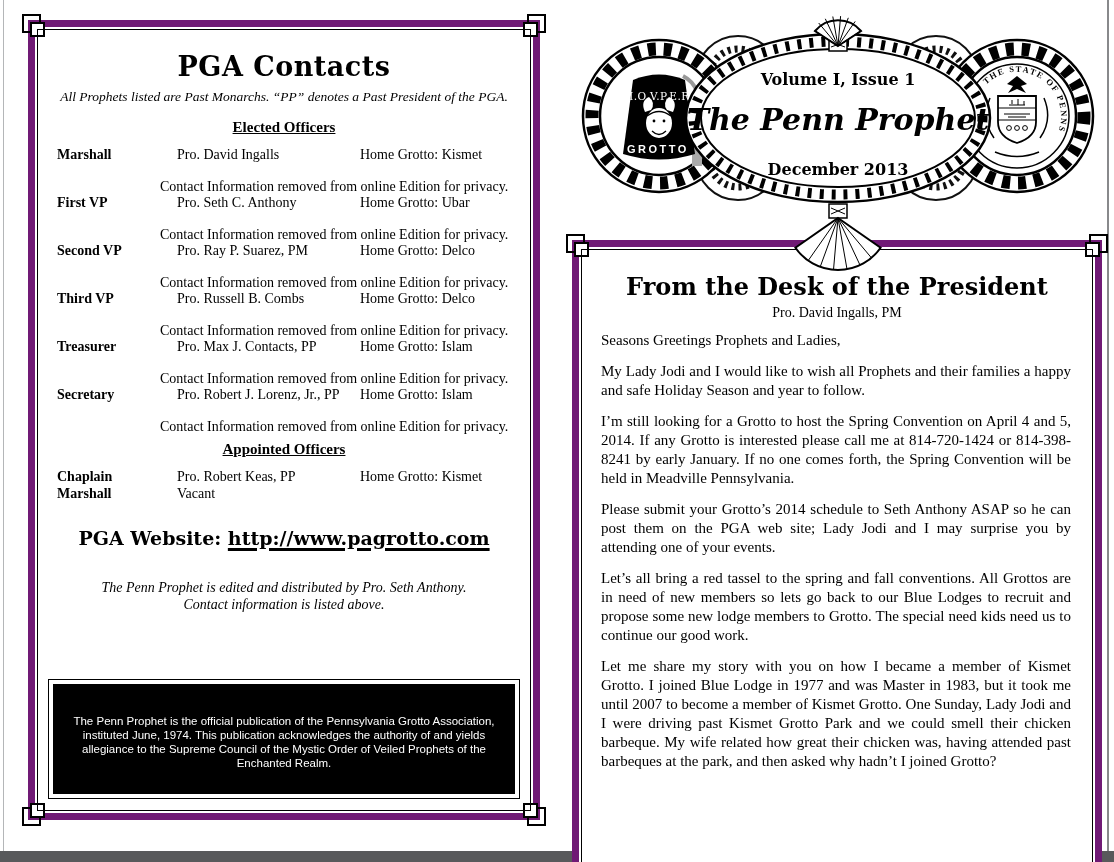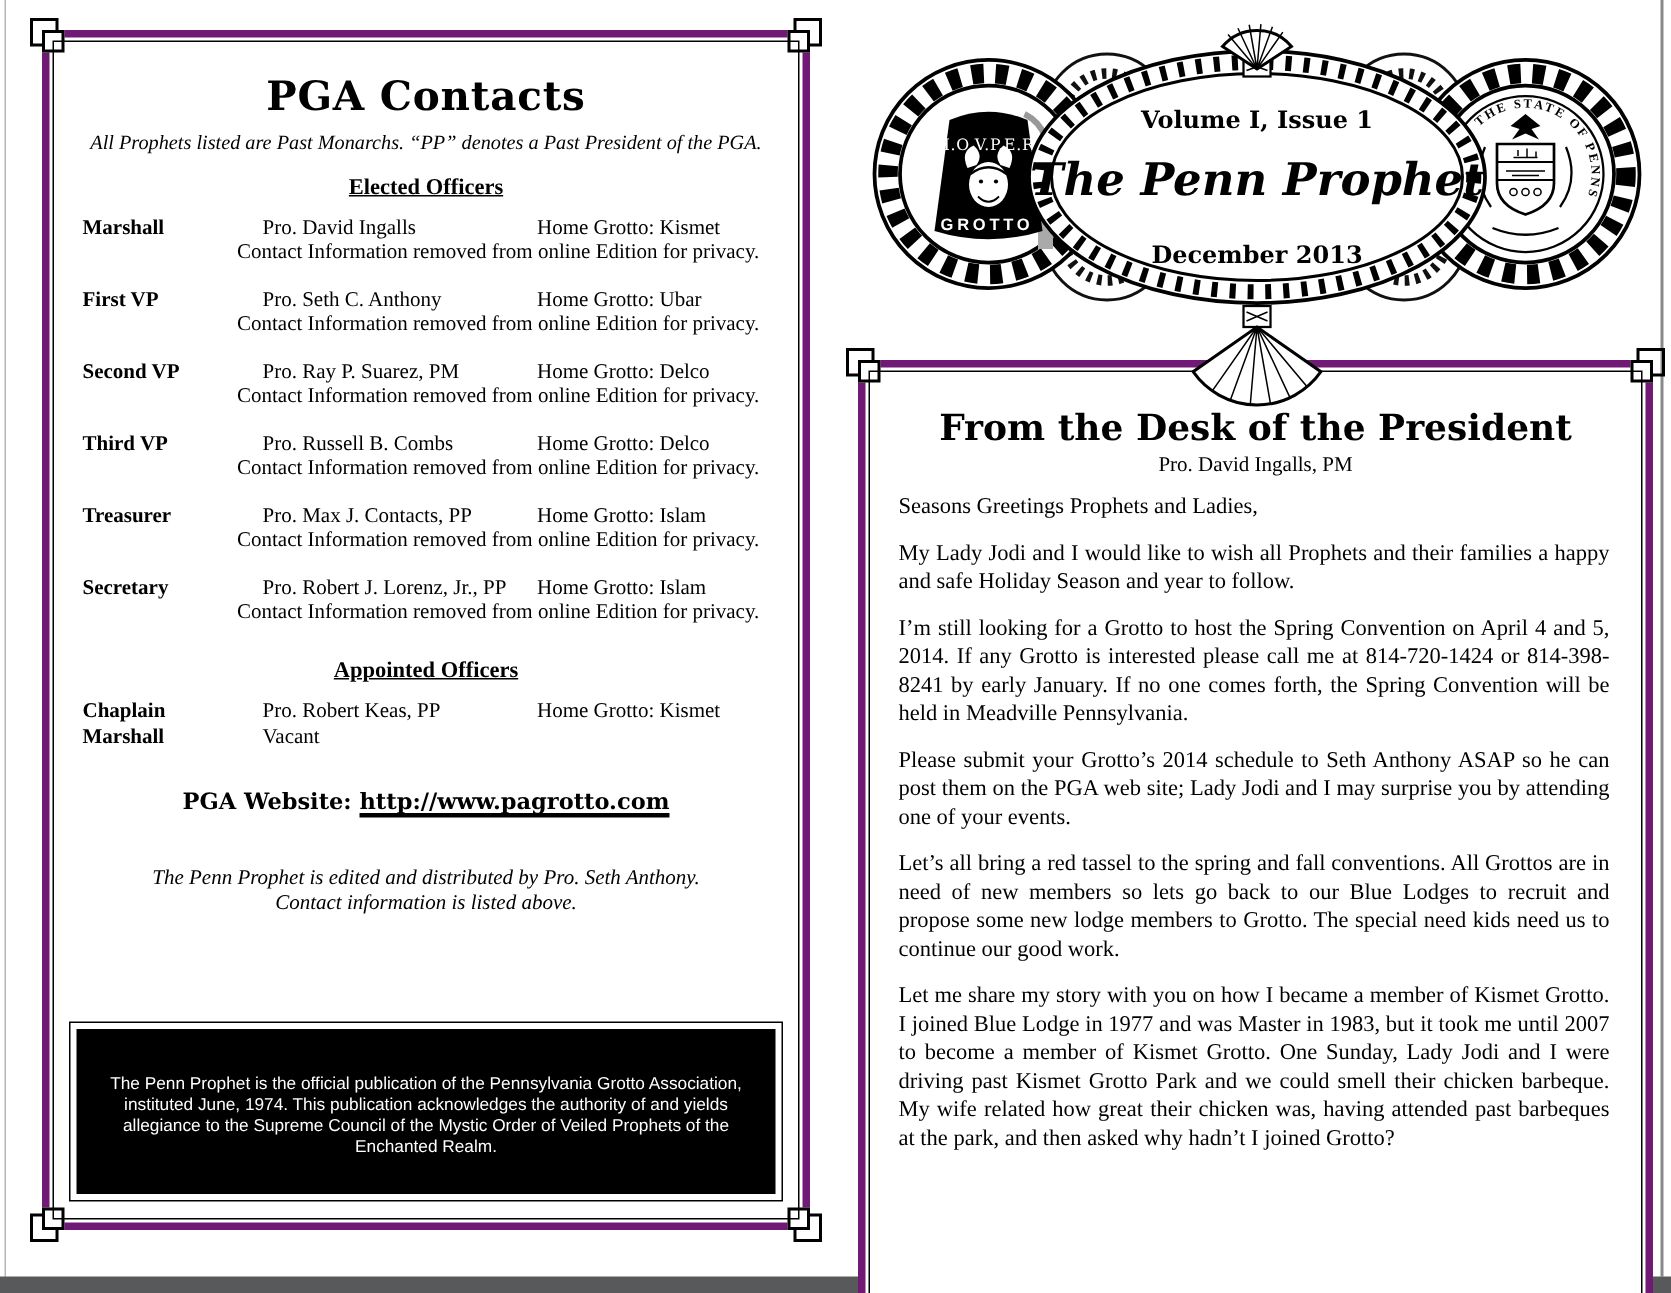"PGA Contacts" .frame { border: 5px solid #701a75 -> 7px solid #701a75 }
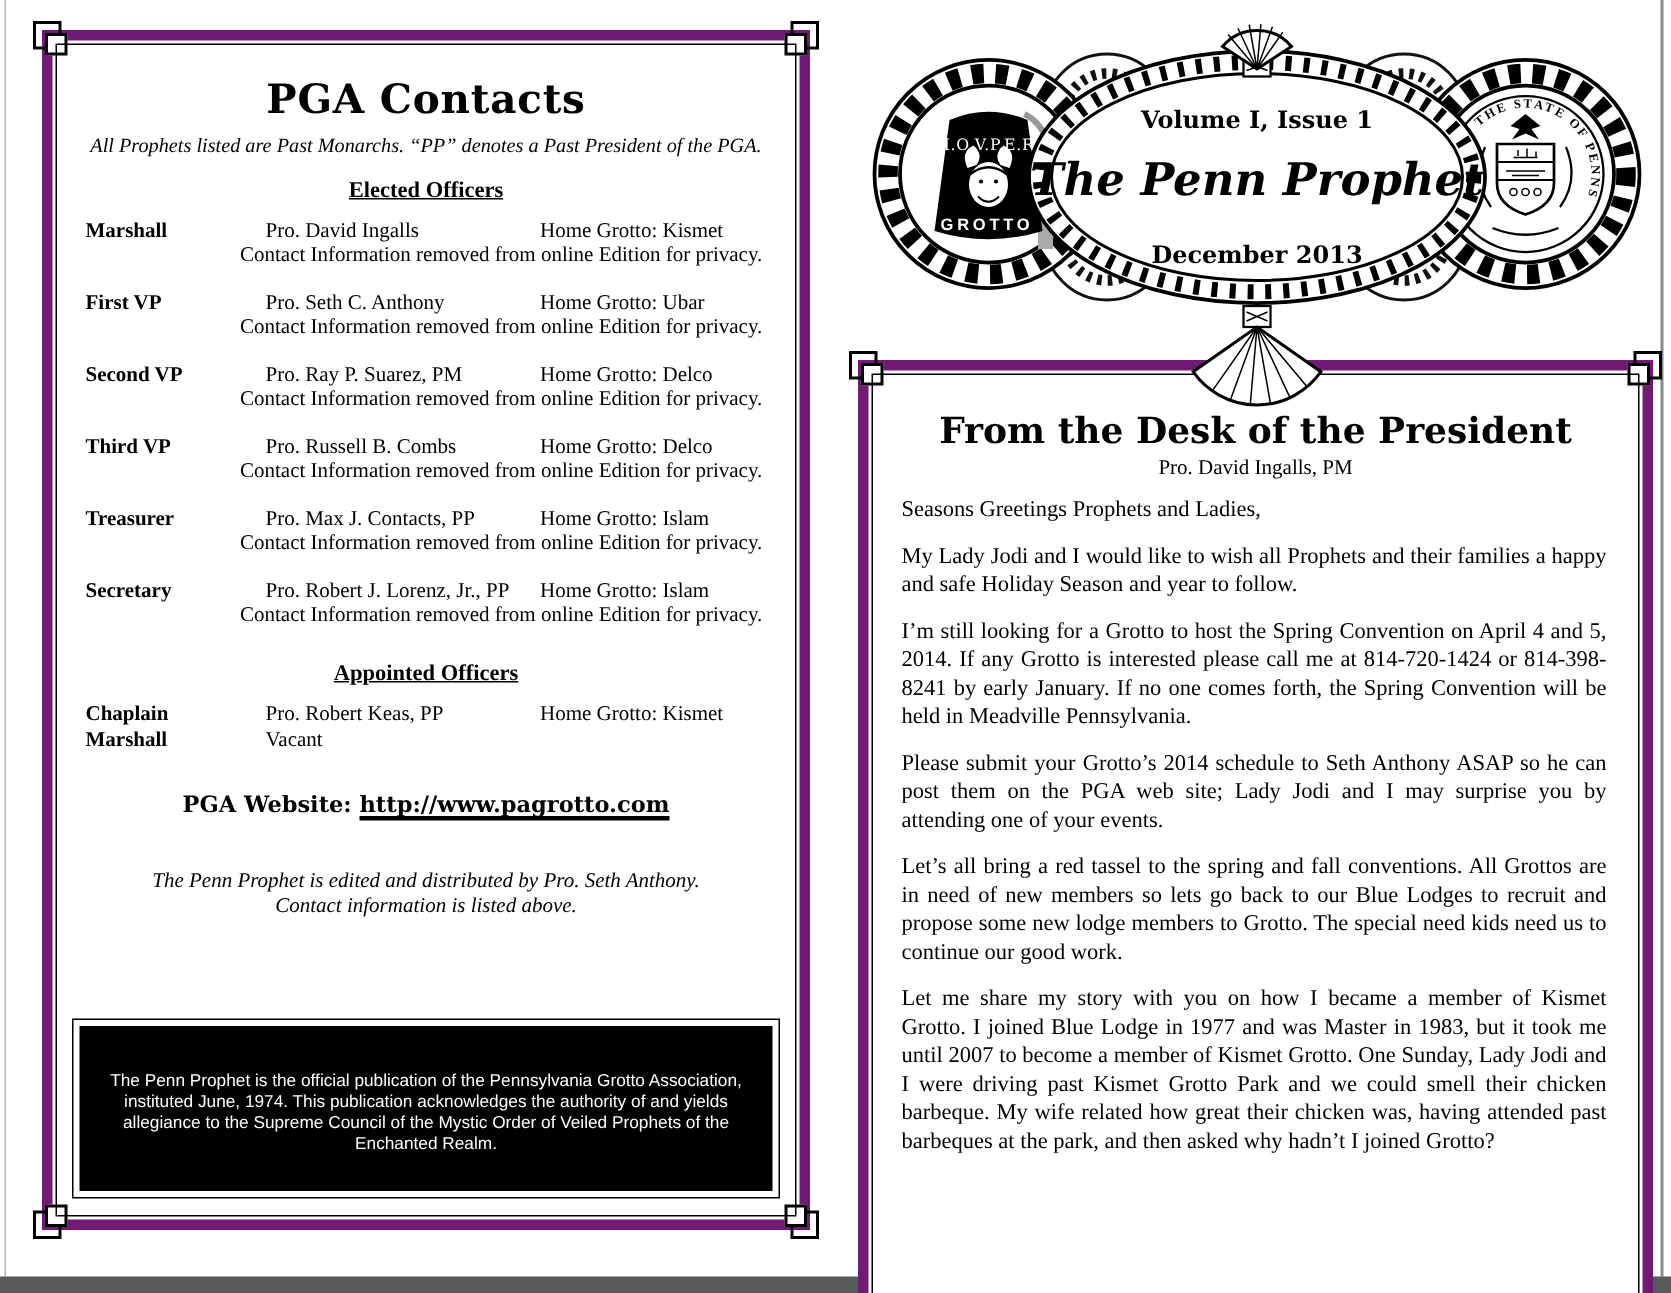"Contact Information removed from online" .off-note { top: 16px -> 32px }
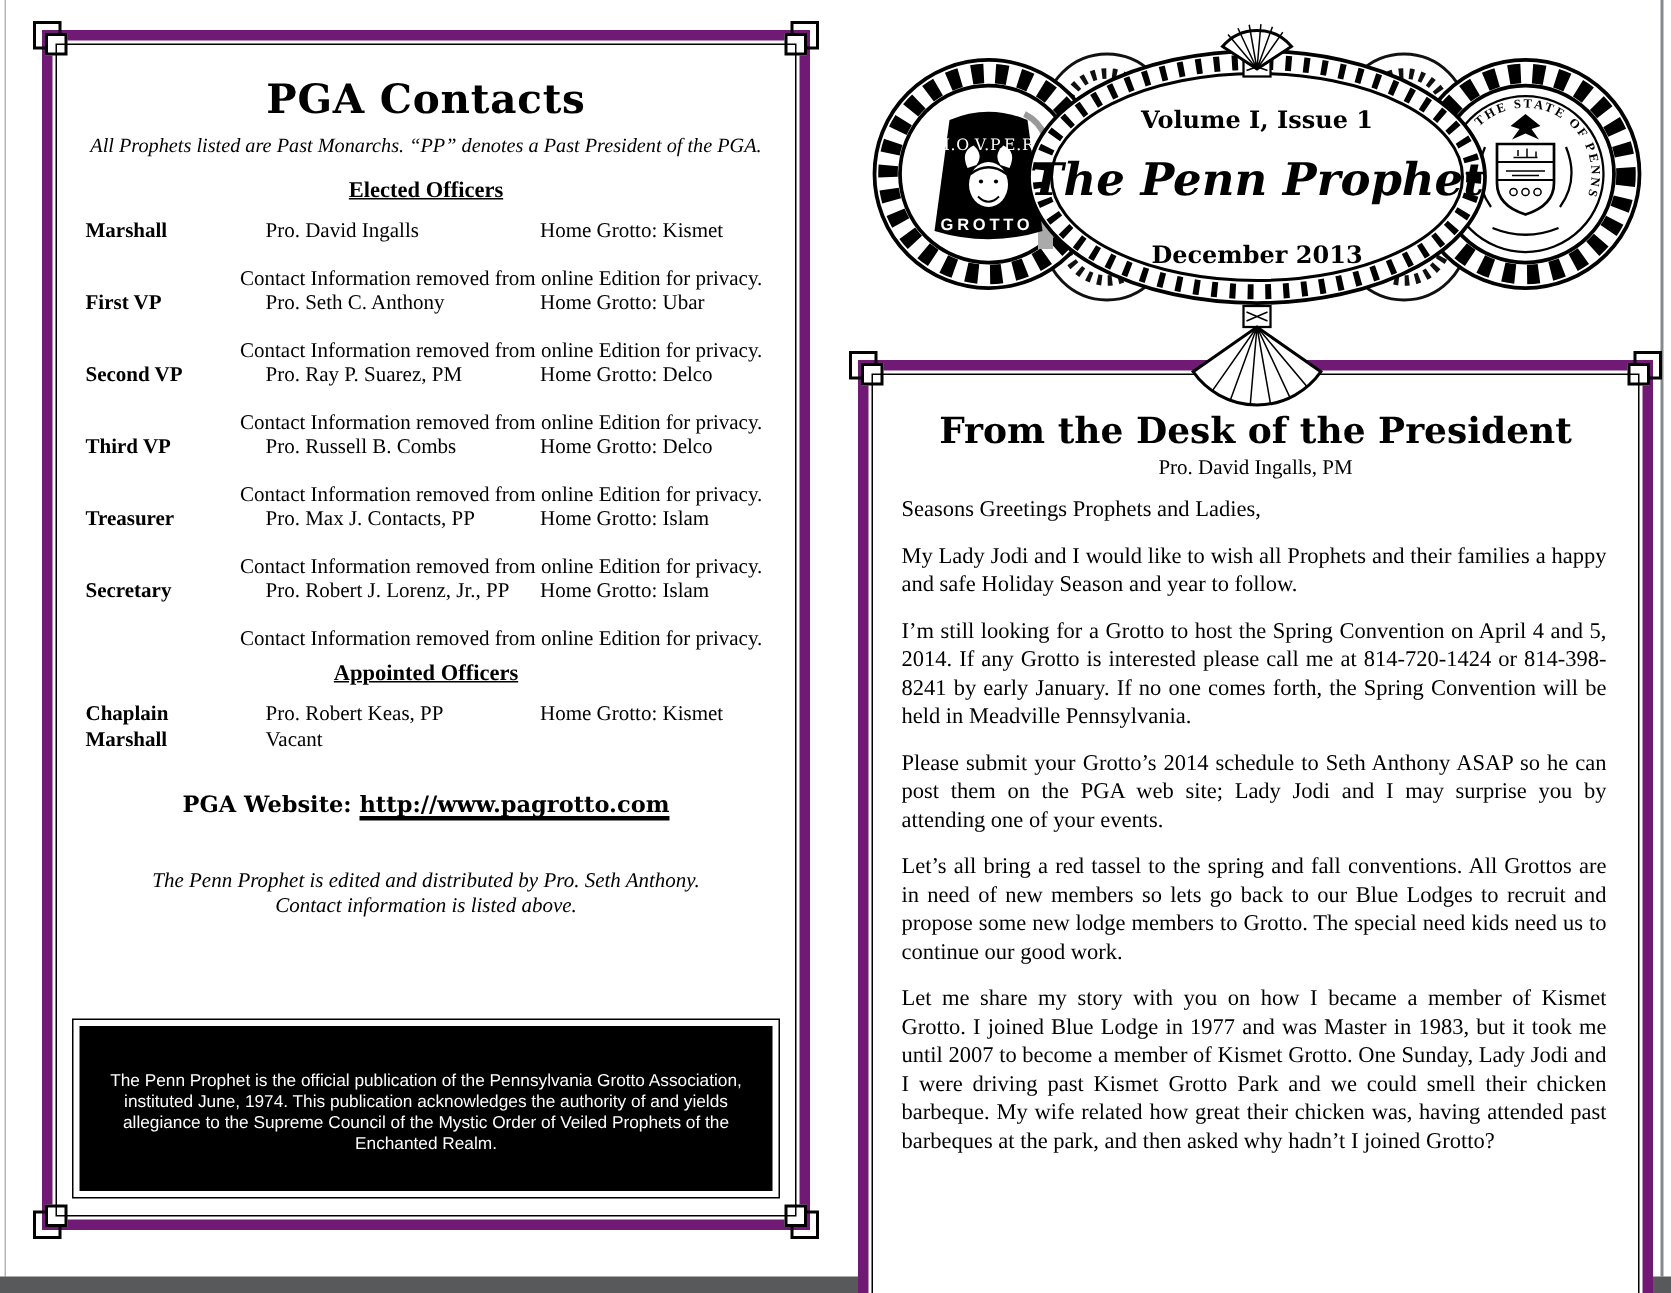"PGA Website: http://www.pagrotto.com" .lp-website { font-size: 15px -> 19px }
